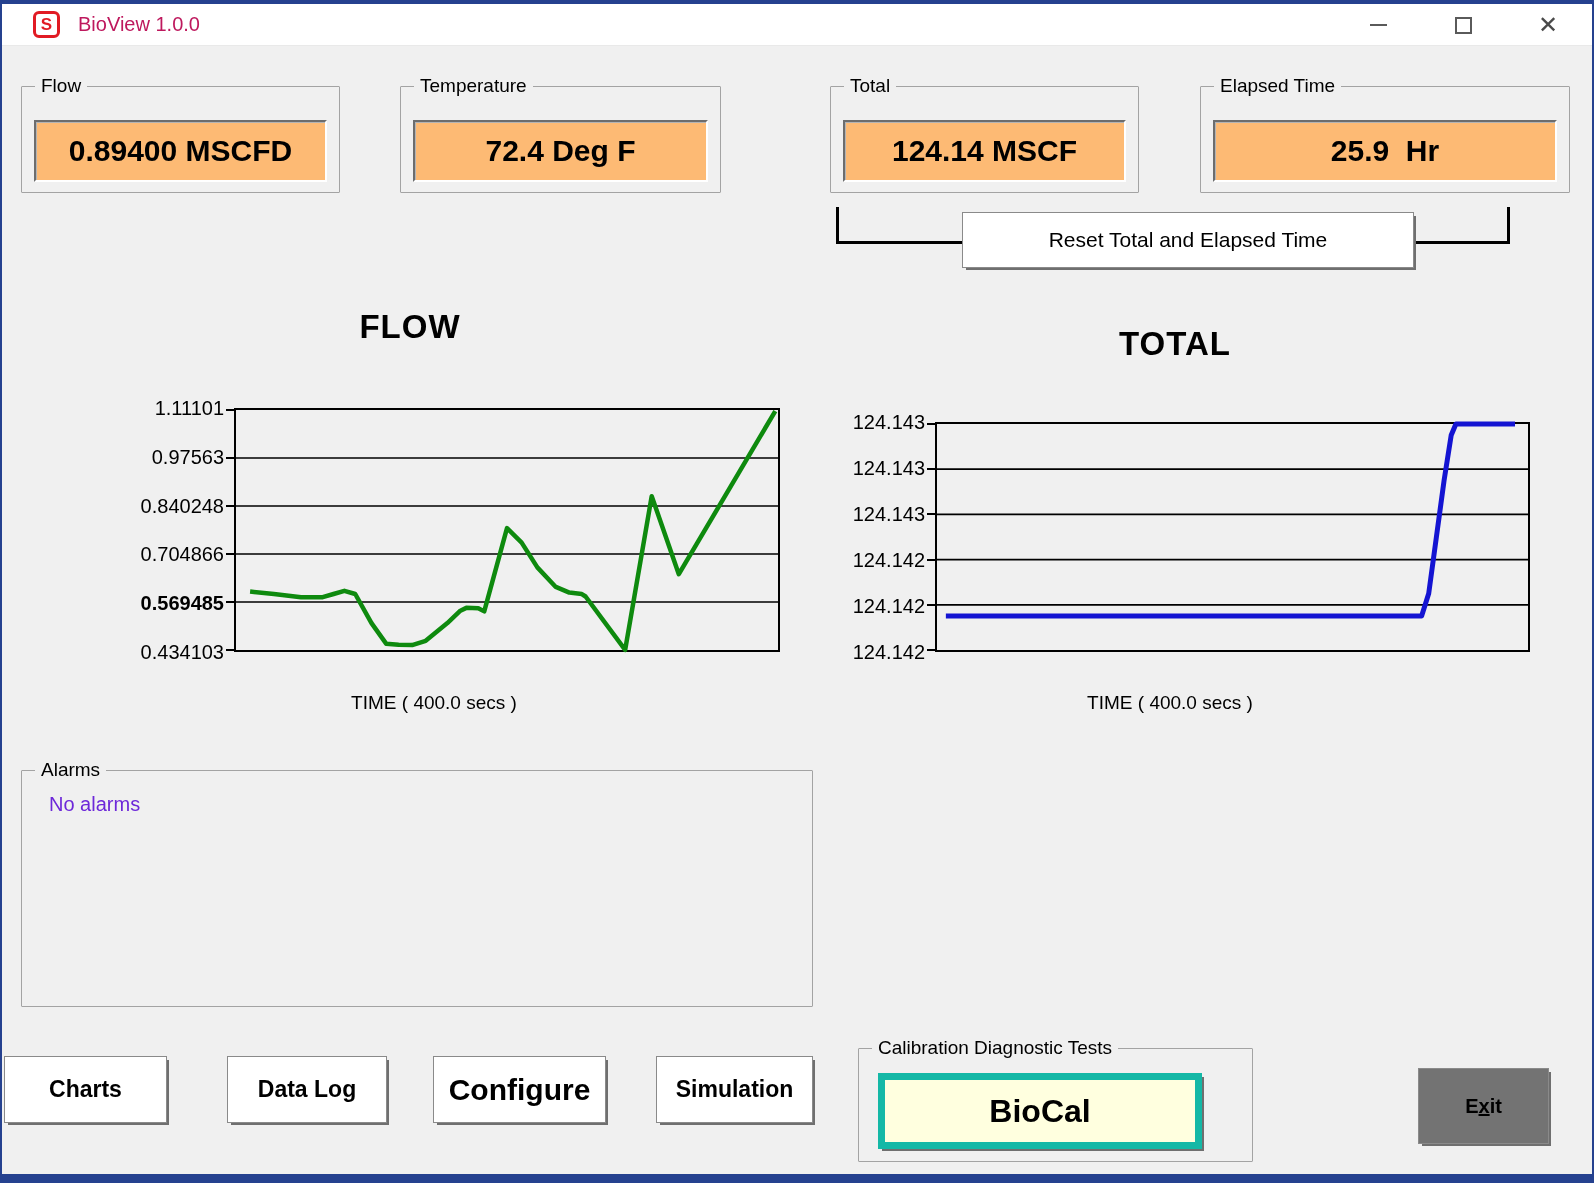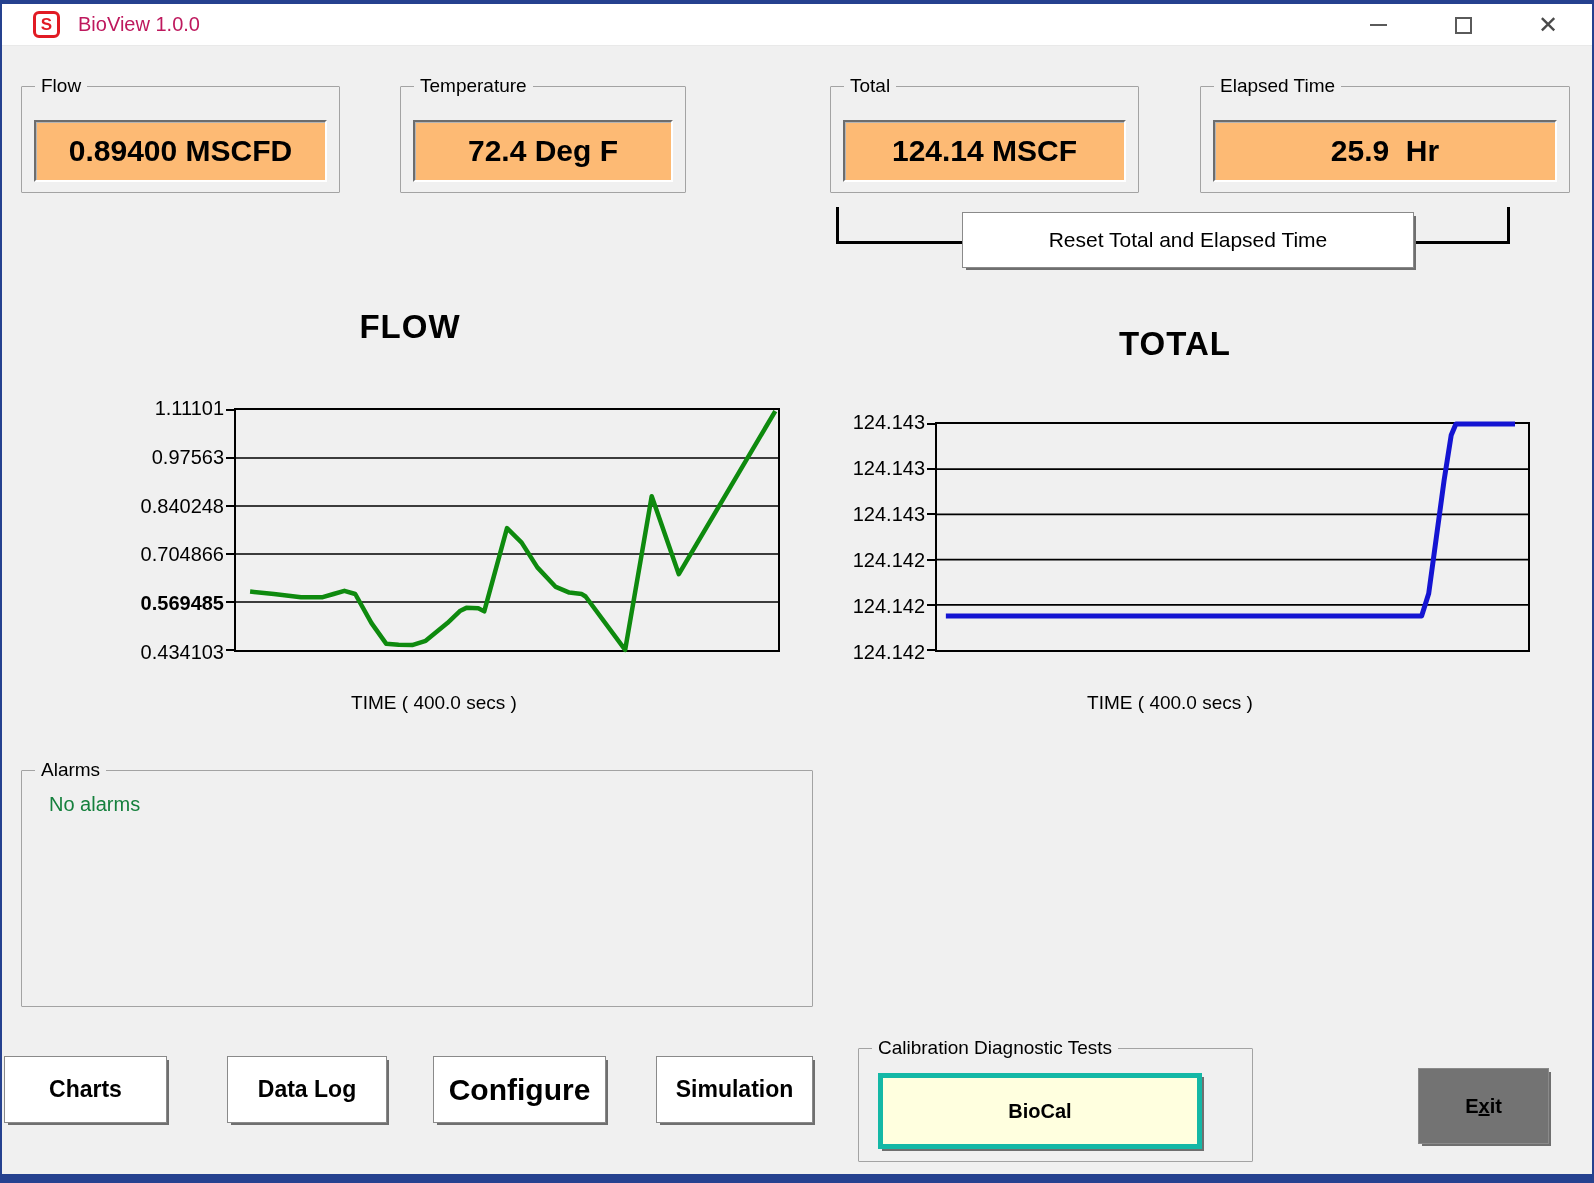"Temperature" div.group { width: 286px -> 321px }
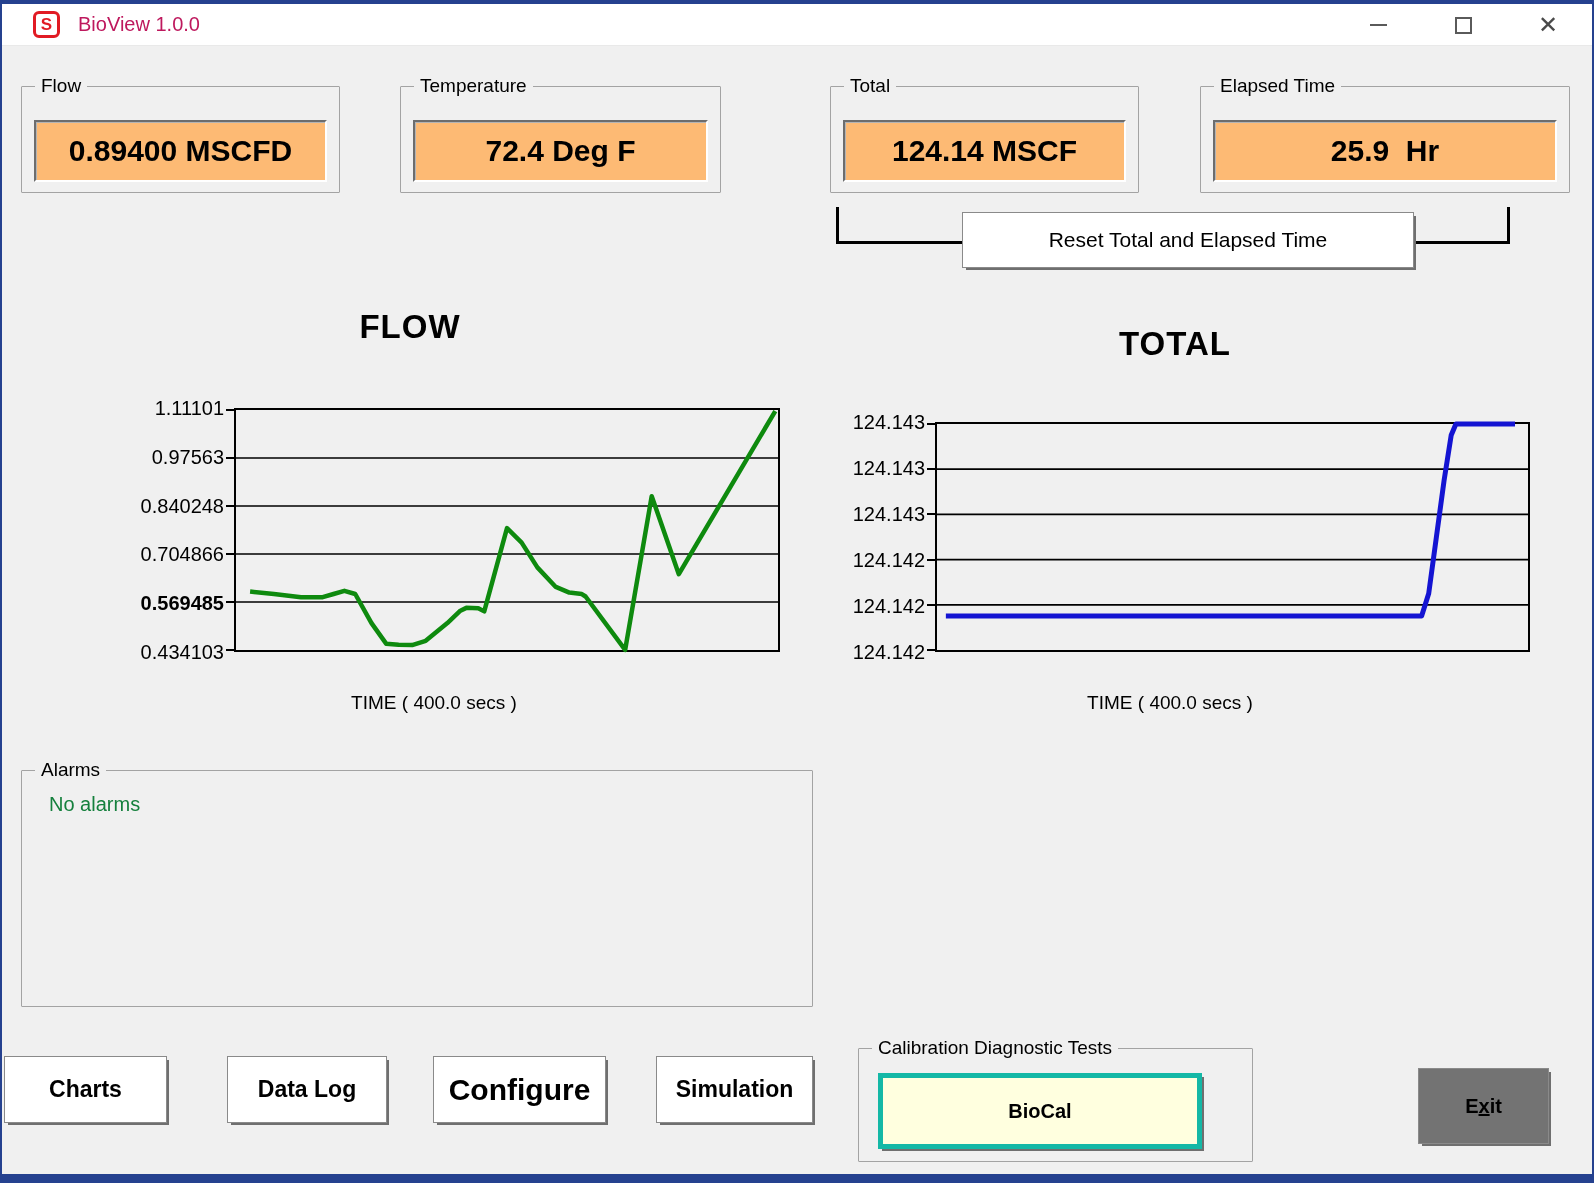"No alarms" .alarm-text { color: #15803d -> #6d28d9 }
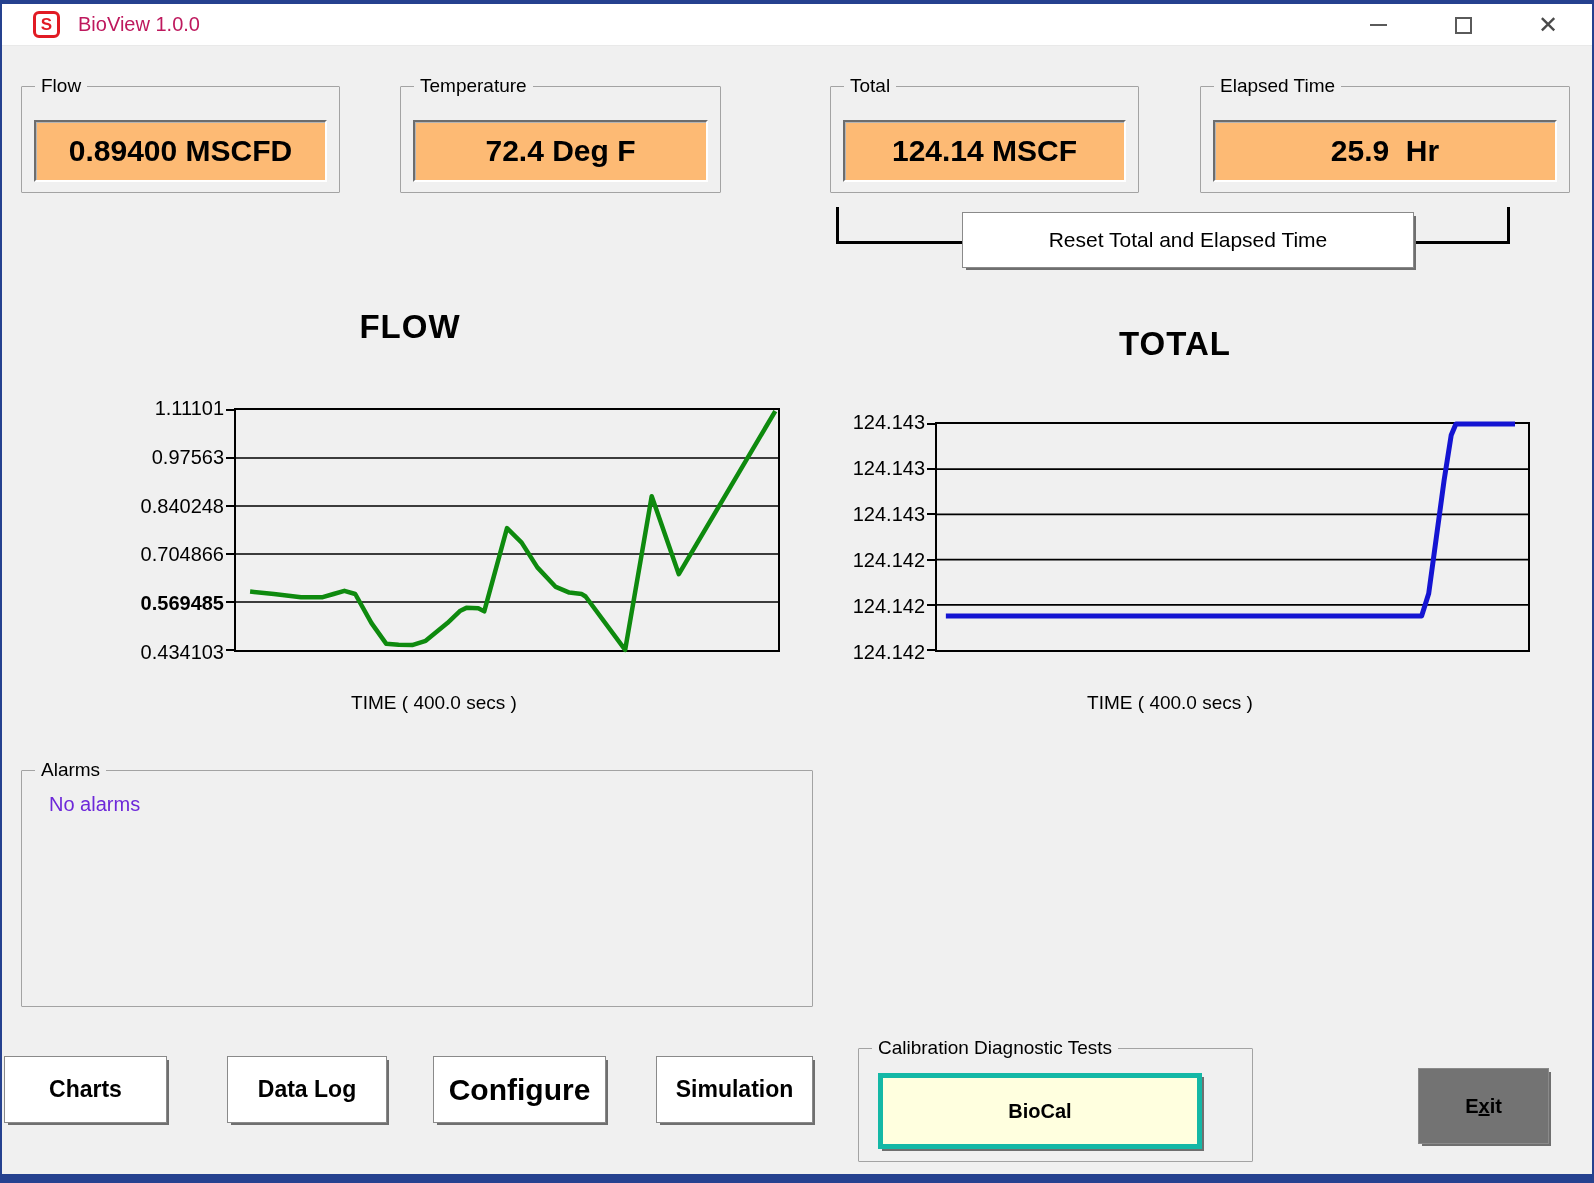"BioCal" .biocal { border: 5px solid #14b8a6 -> 7px solid #14b8a6; font-size: 20px -> 32px }
